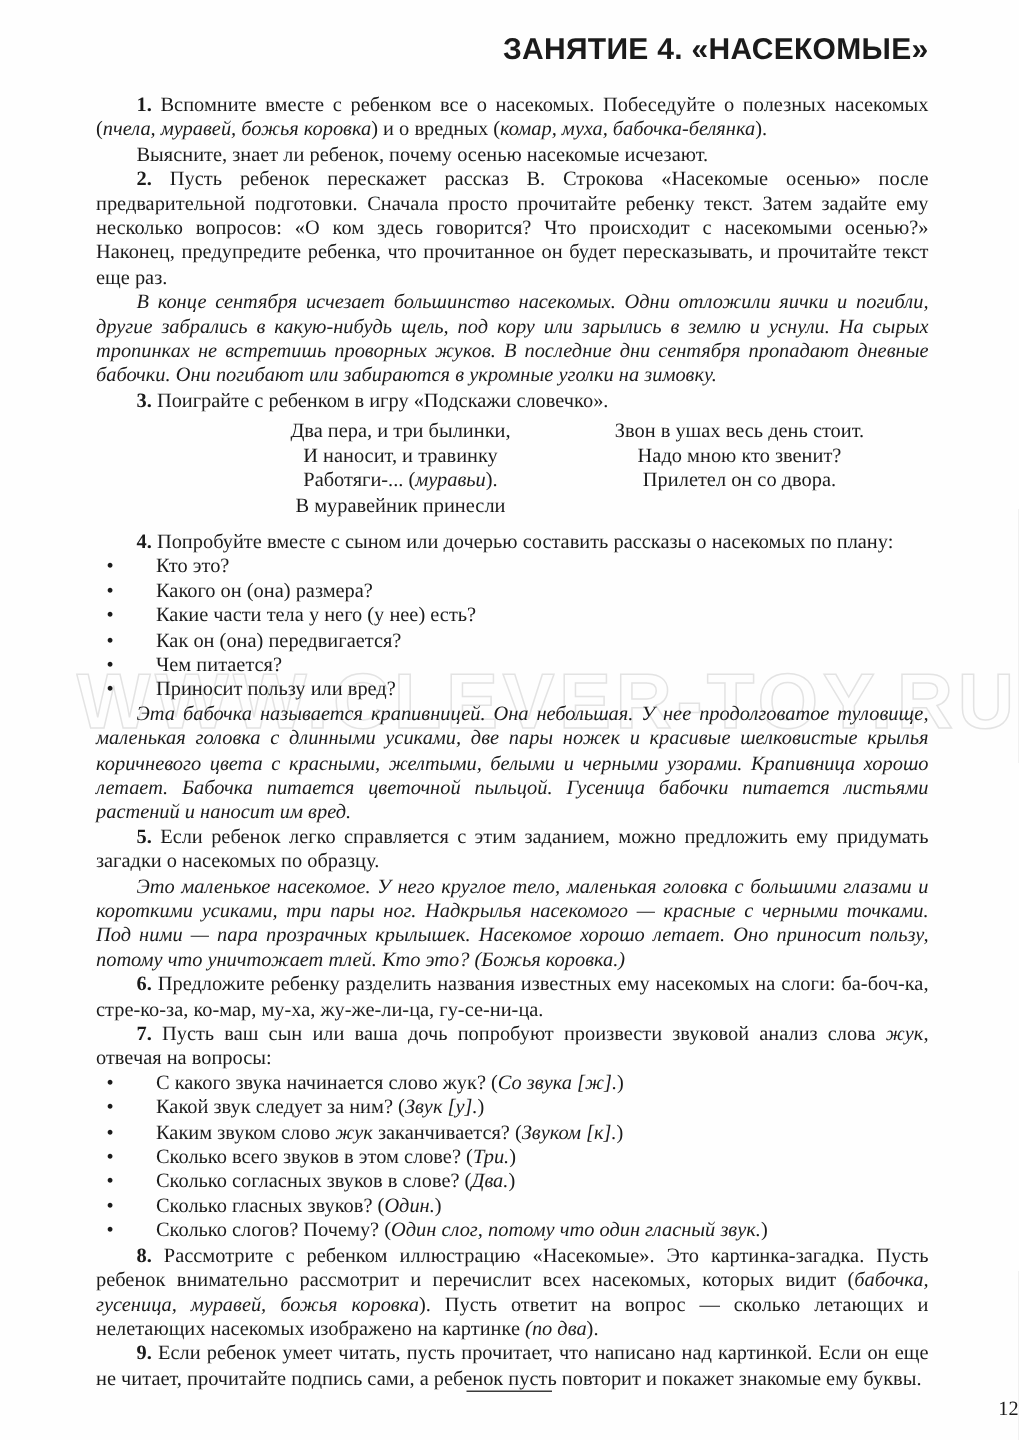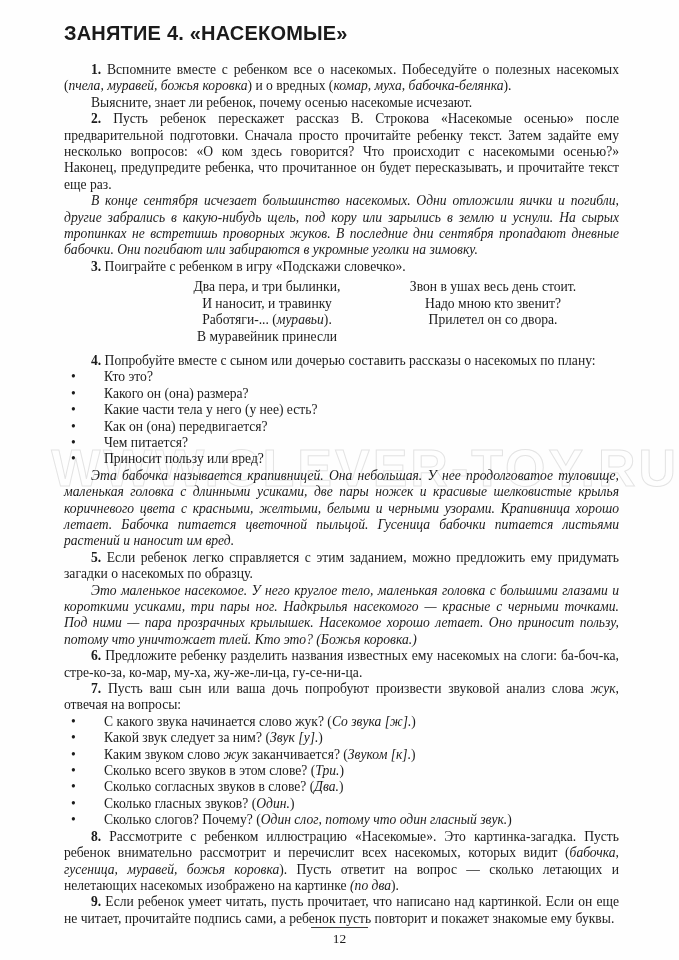"ЗАНЯТИЕ 4. «НАСЕКОМЫЕ»" .title { text-align: left -> right }
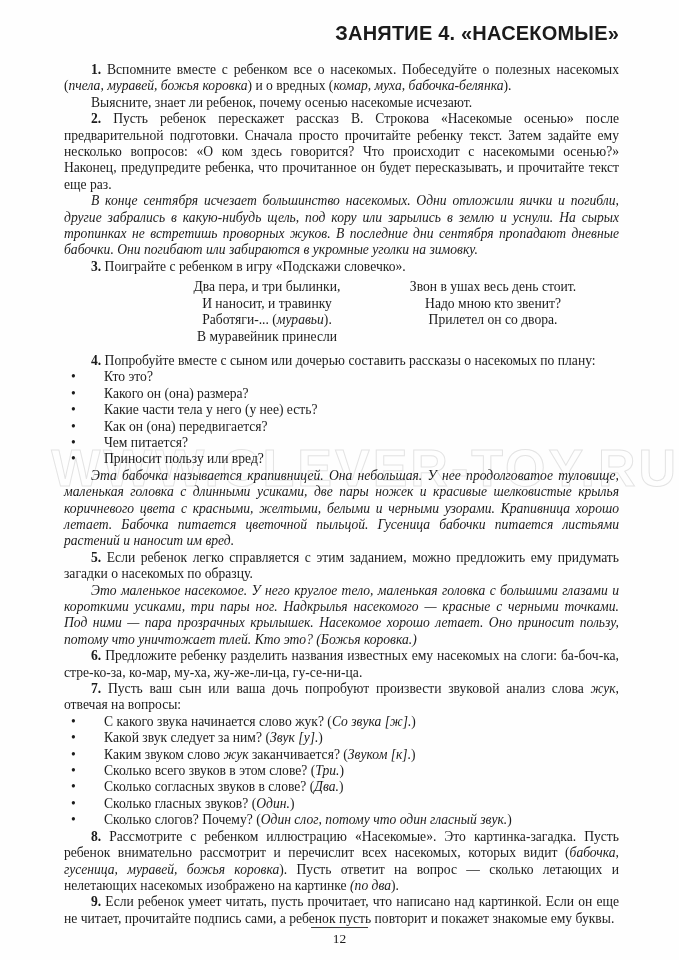"12" .footer { text-align: center -> right }
